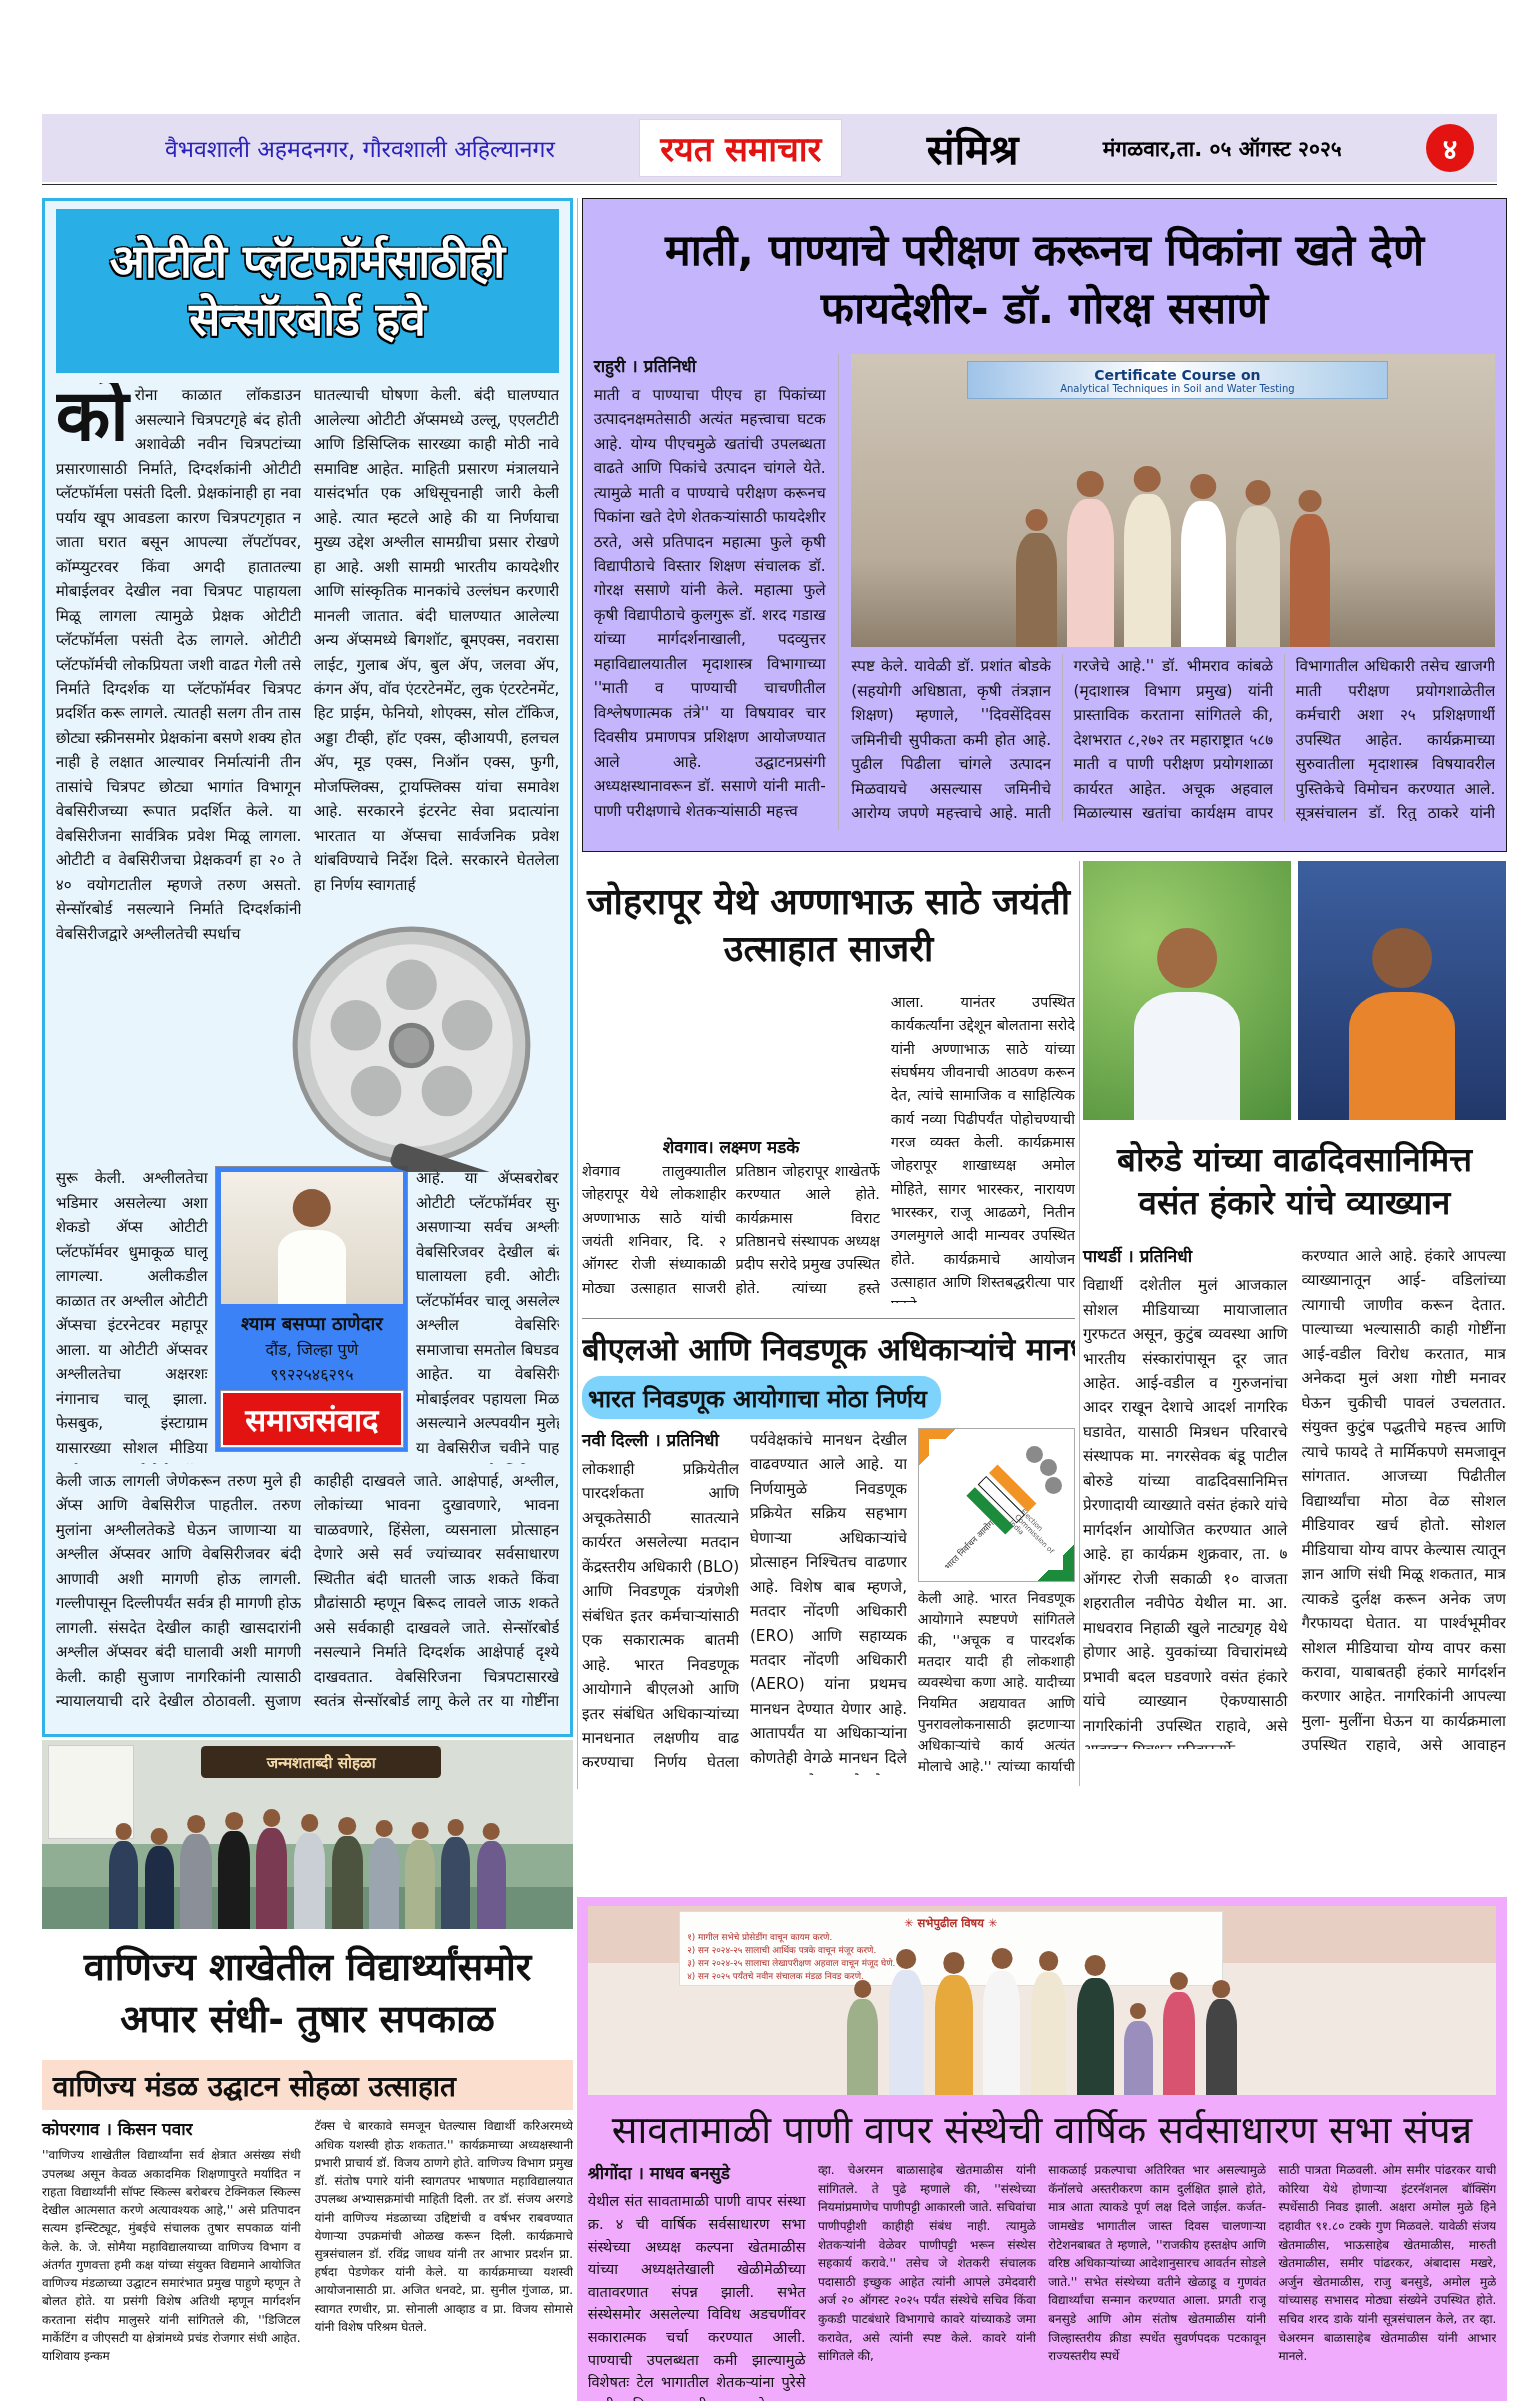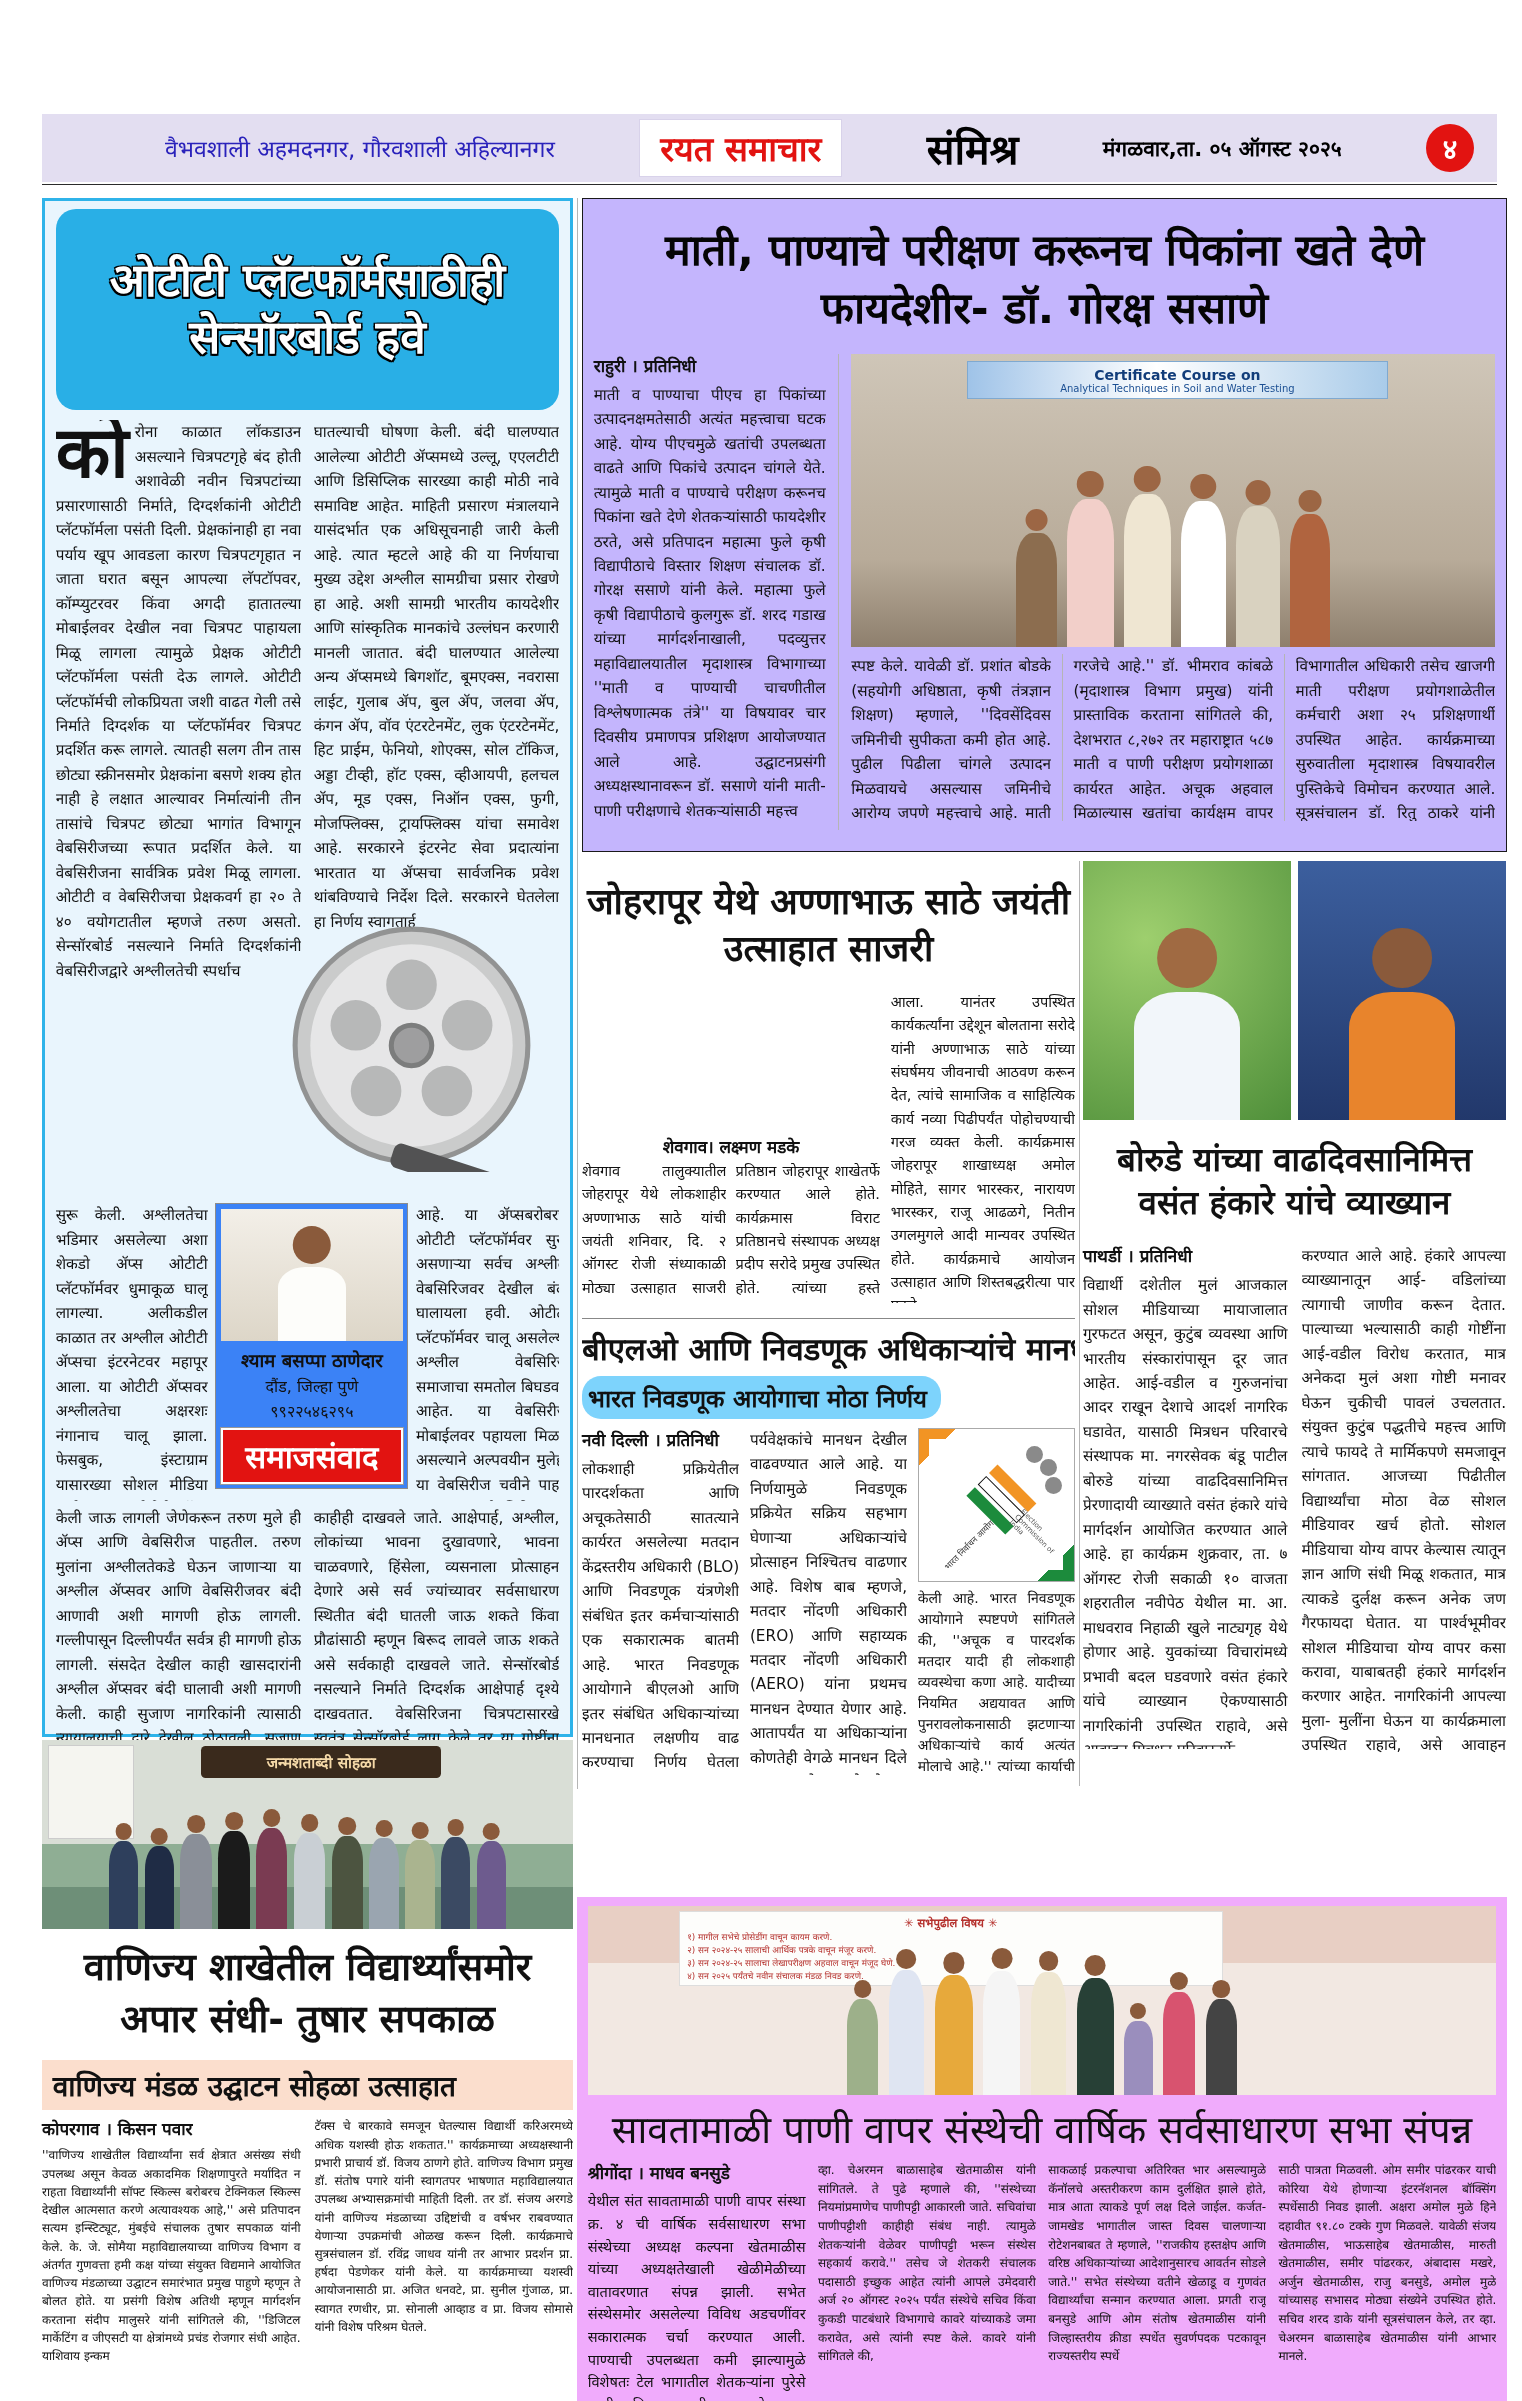"ओटीटी प्लॅटफॉर्मसाठीही सेन्सॉरबोर्ड हवे" .ott-head { border-radius: 20px -> none; height: 201px -> 164px }
